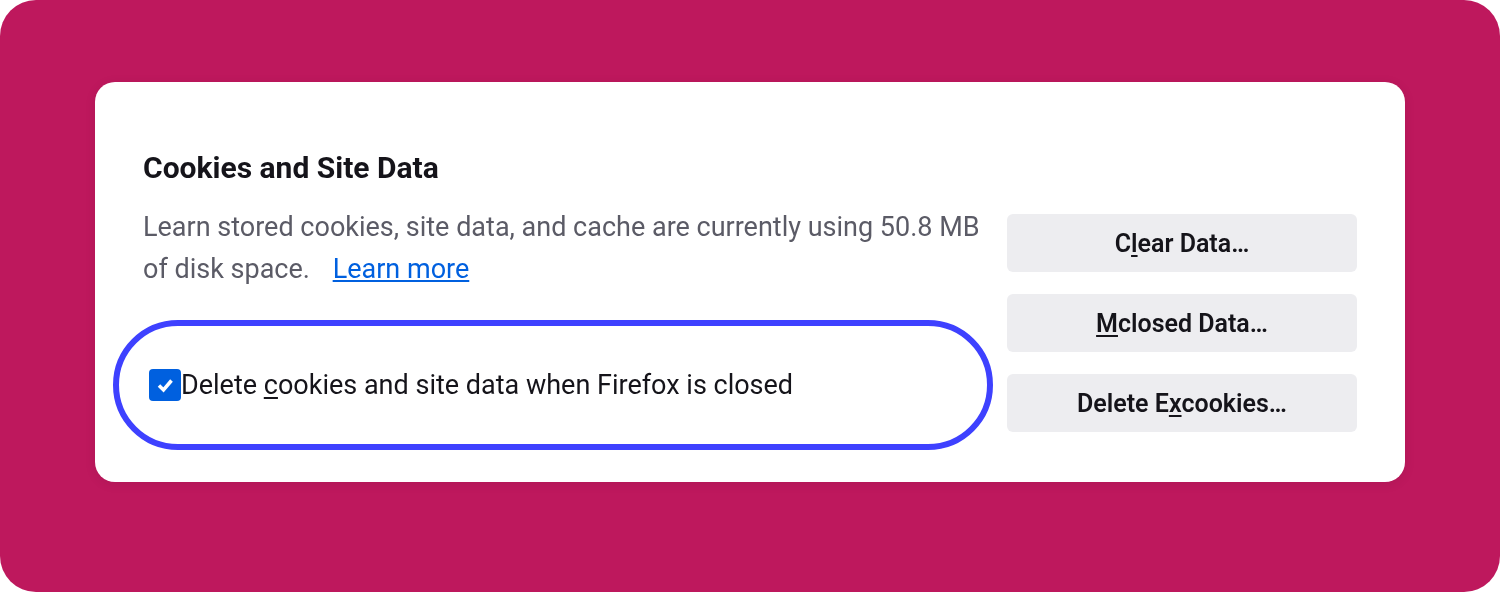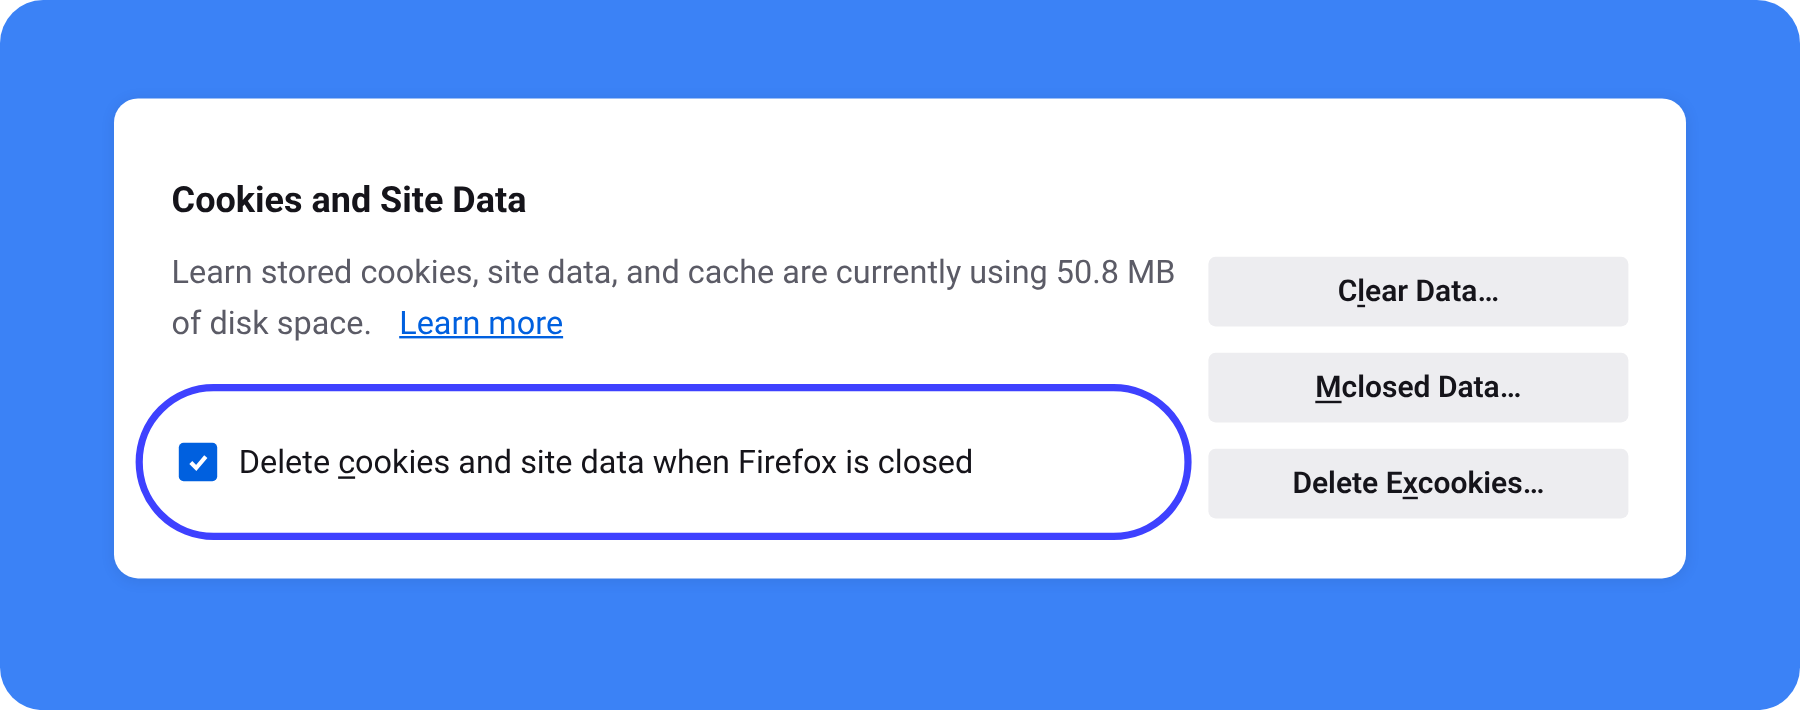"Cookies and Site Data" .outer-card { background: #3b82f6 -> #be185d }
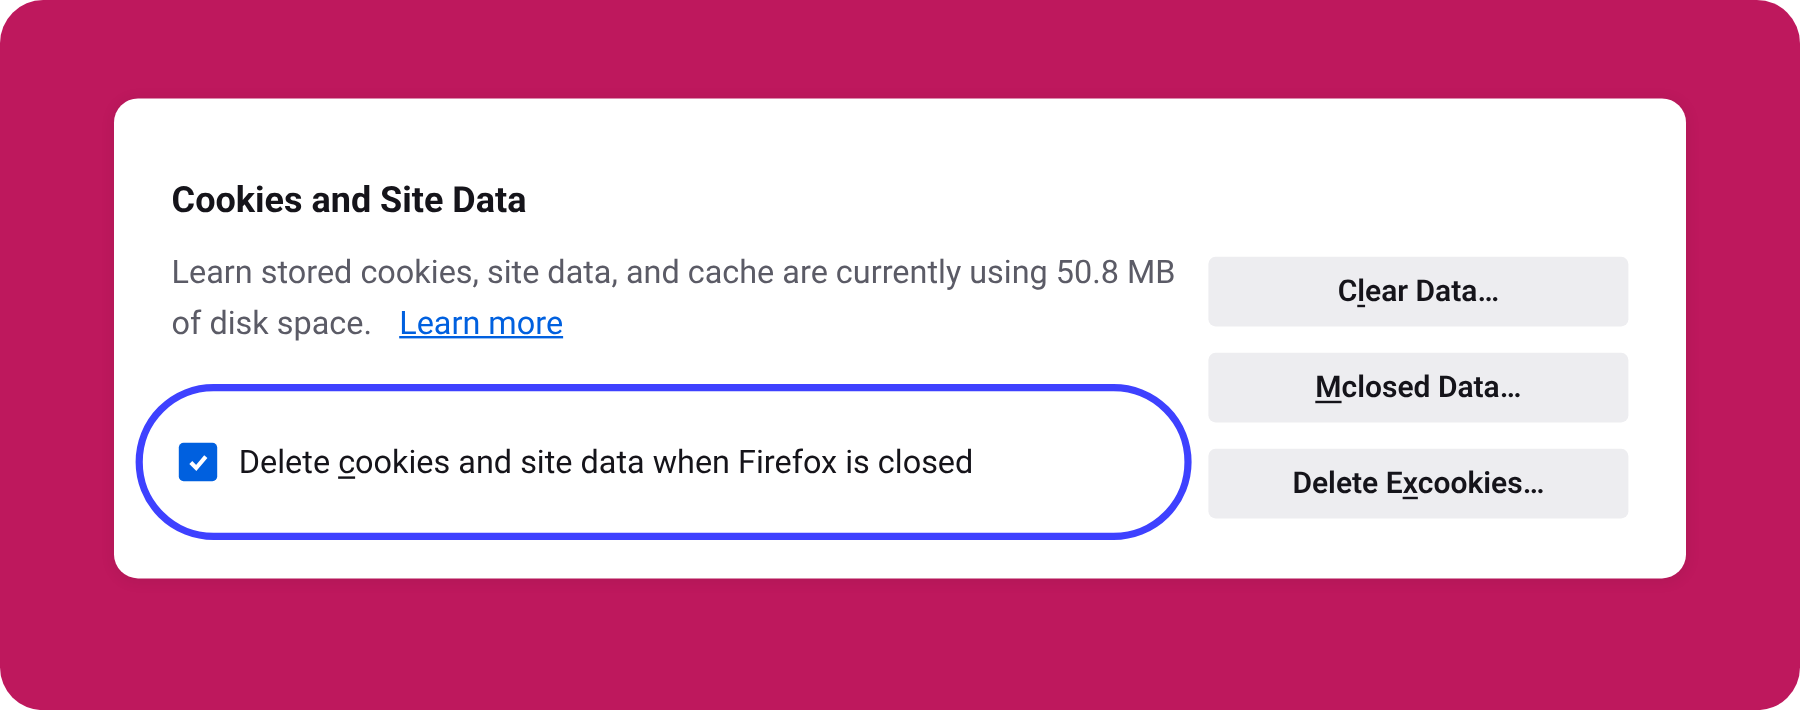"Delete cookies and site data" .checkbox-row { gap: 18px -> none }
